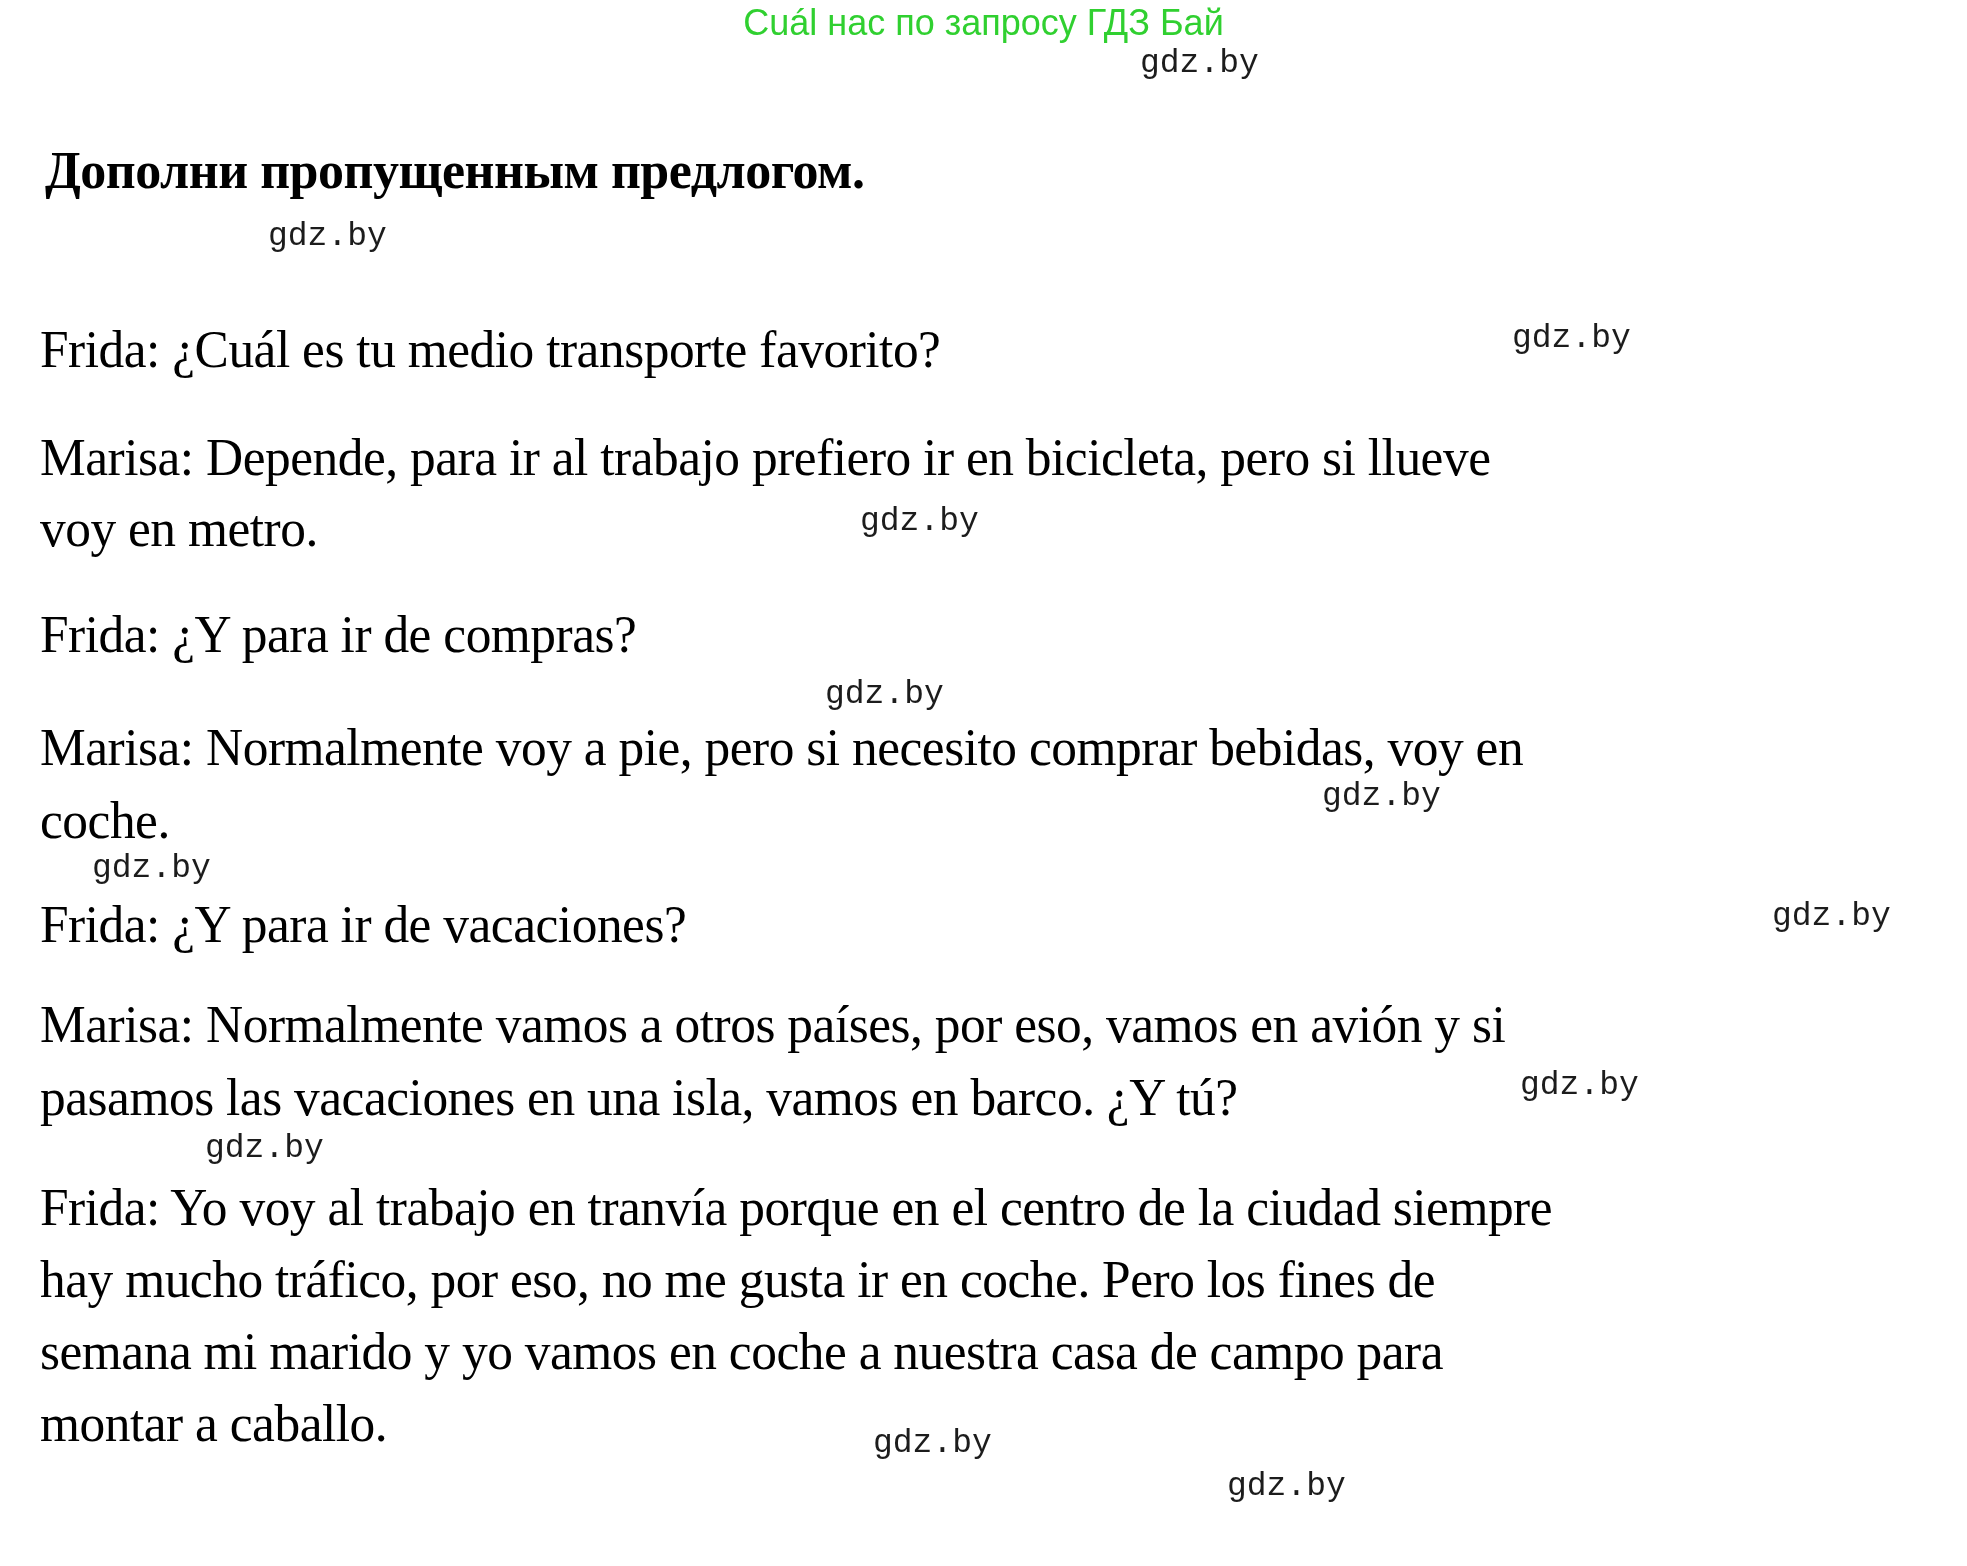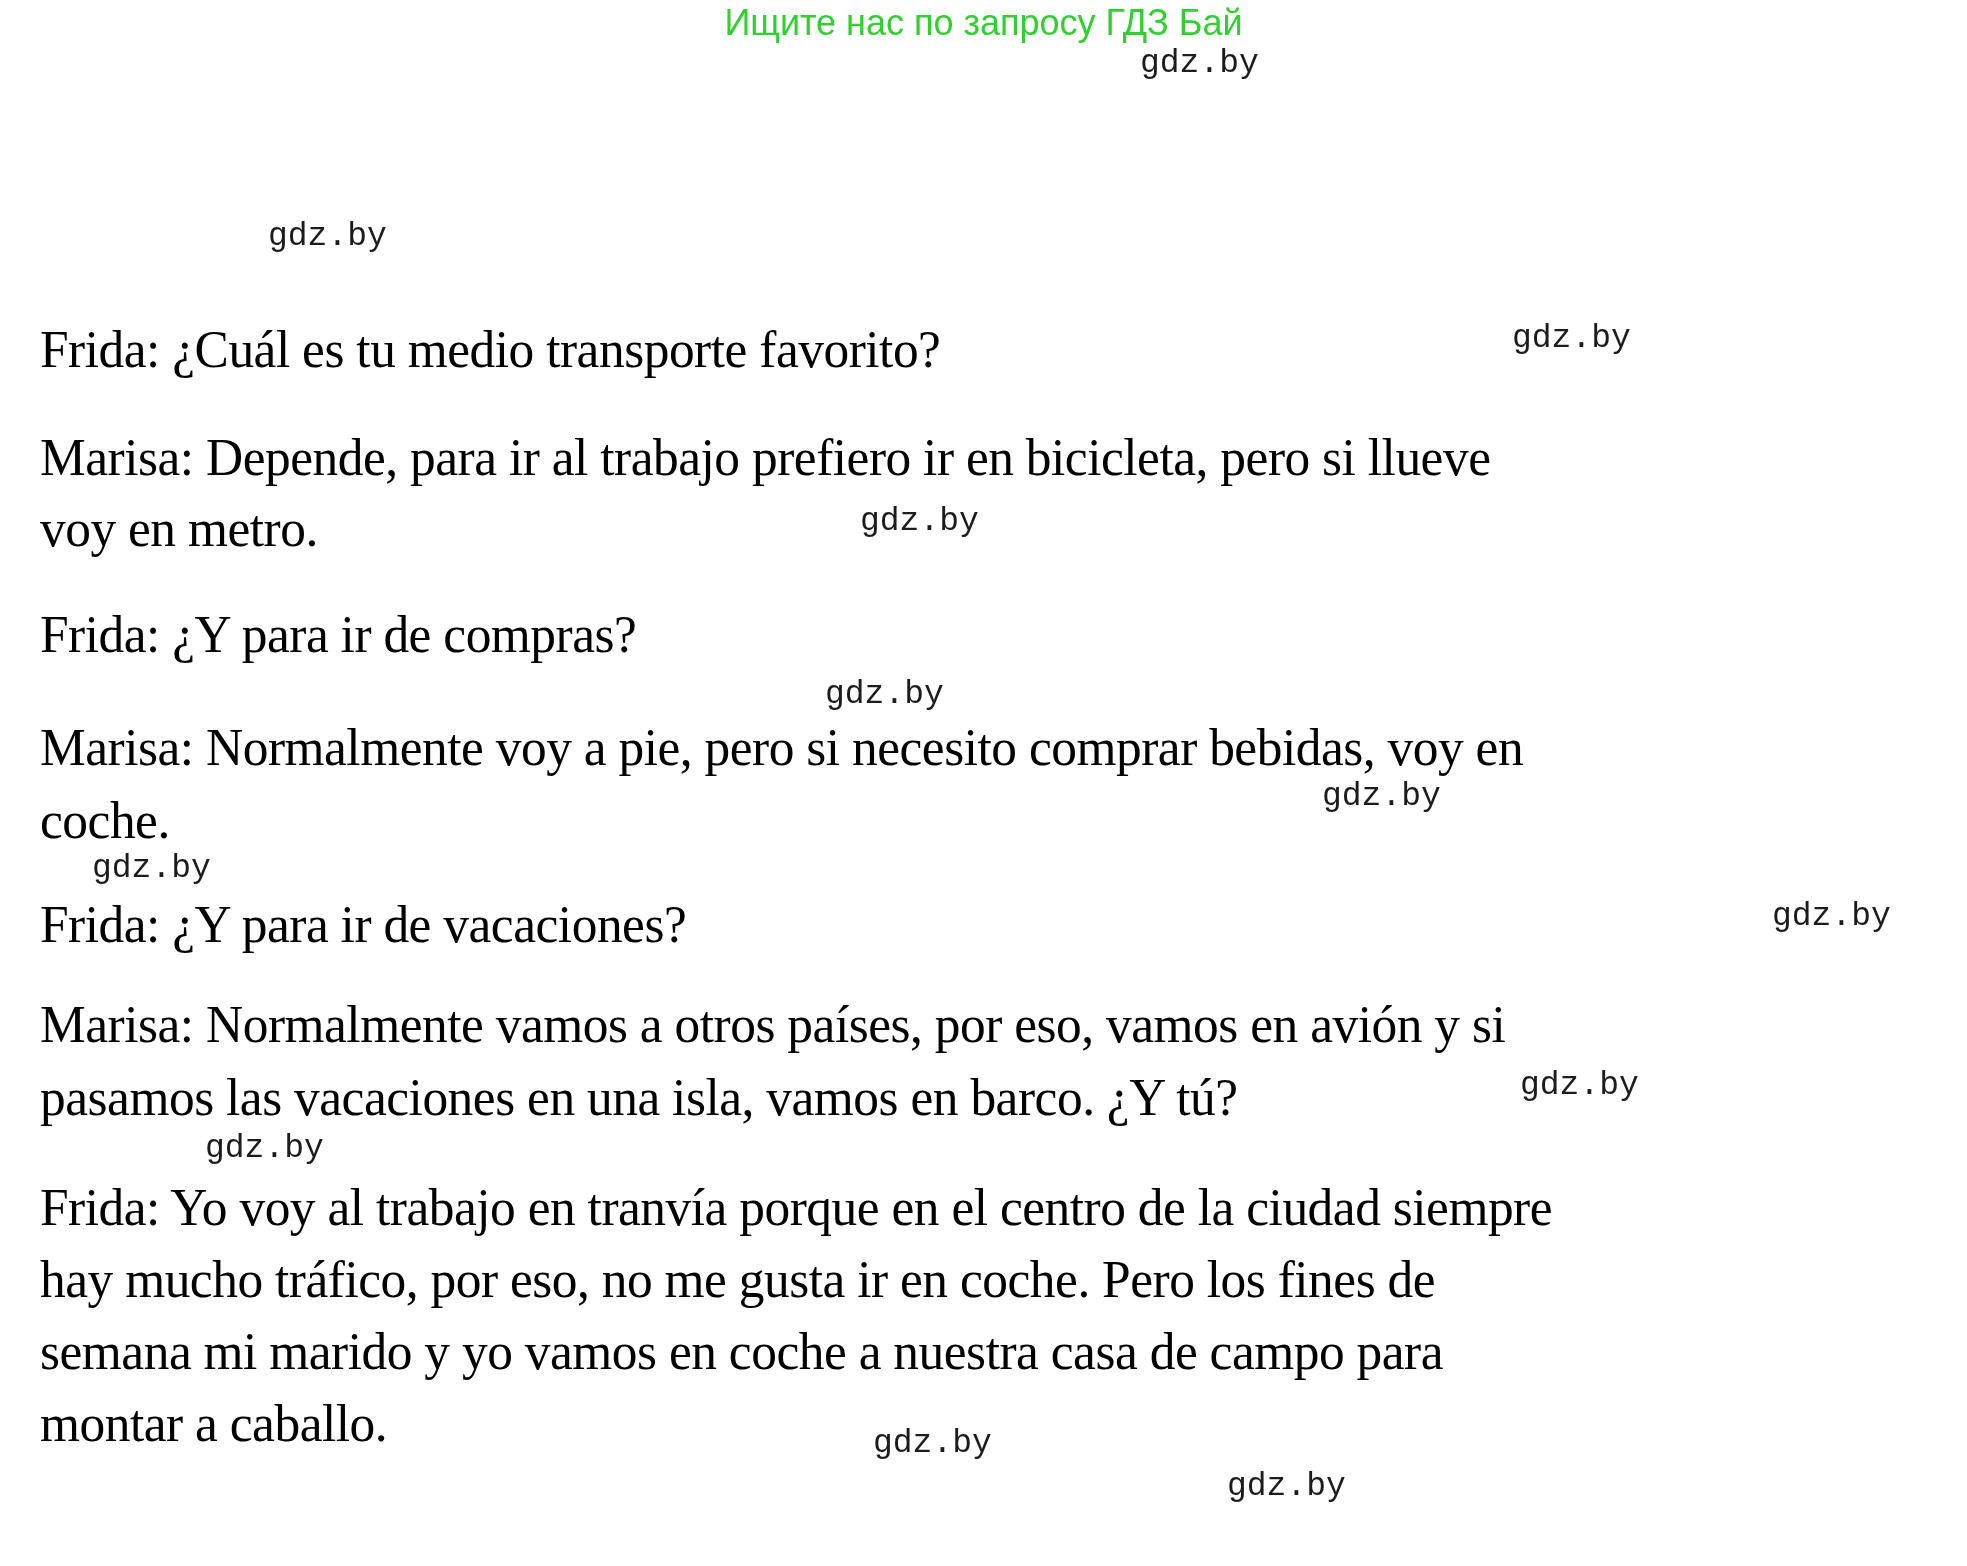"Ищите нас по запросу ГДЗ" div.promo { text: Ищите -> Cuál }
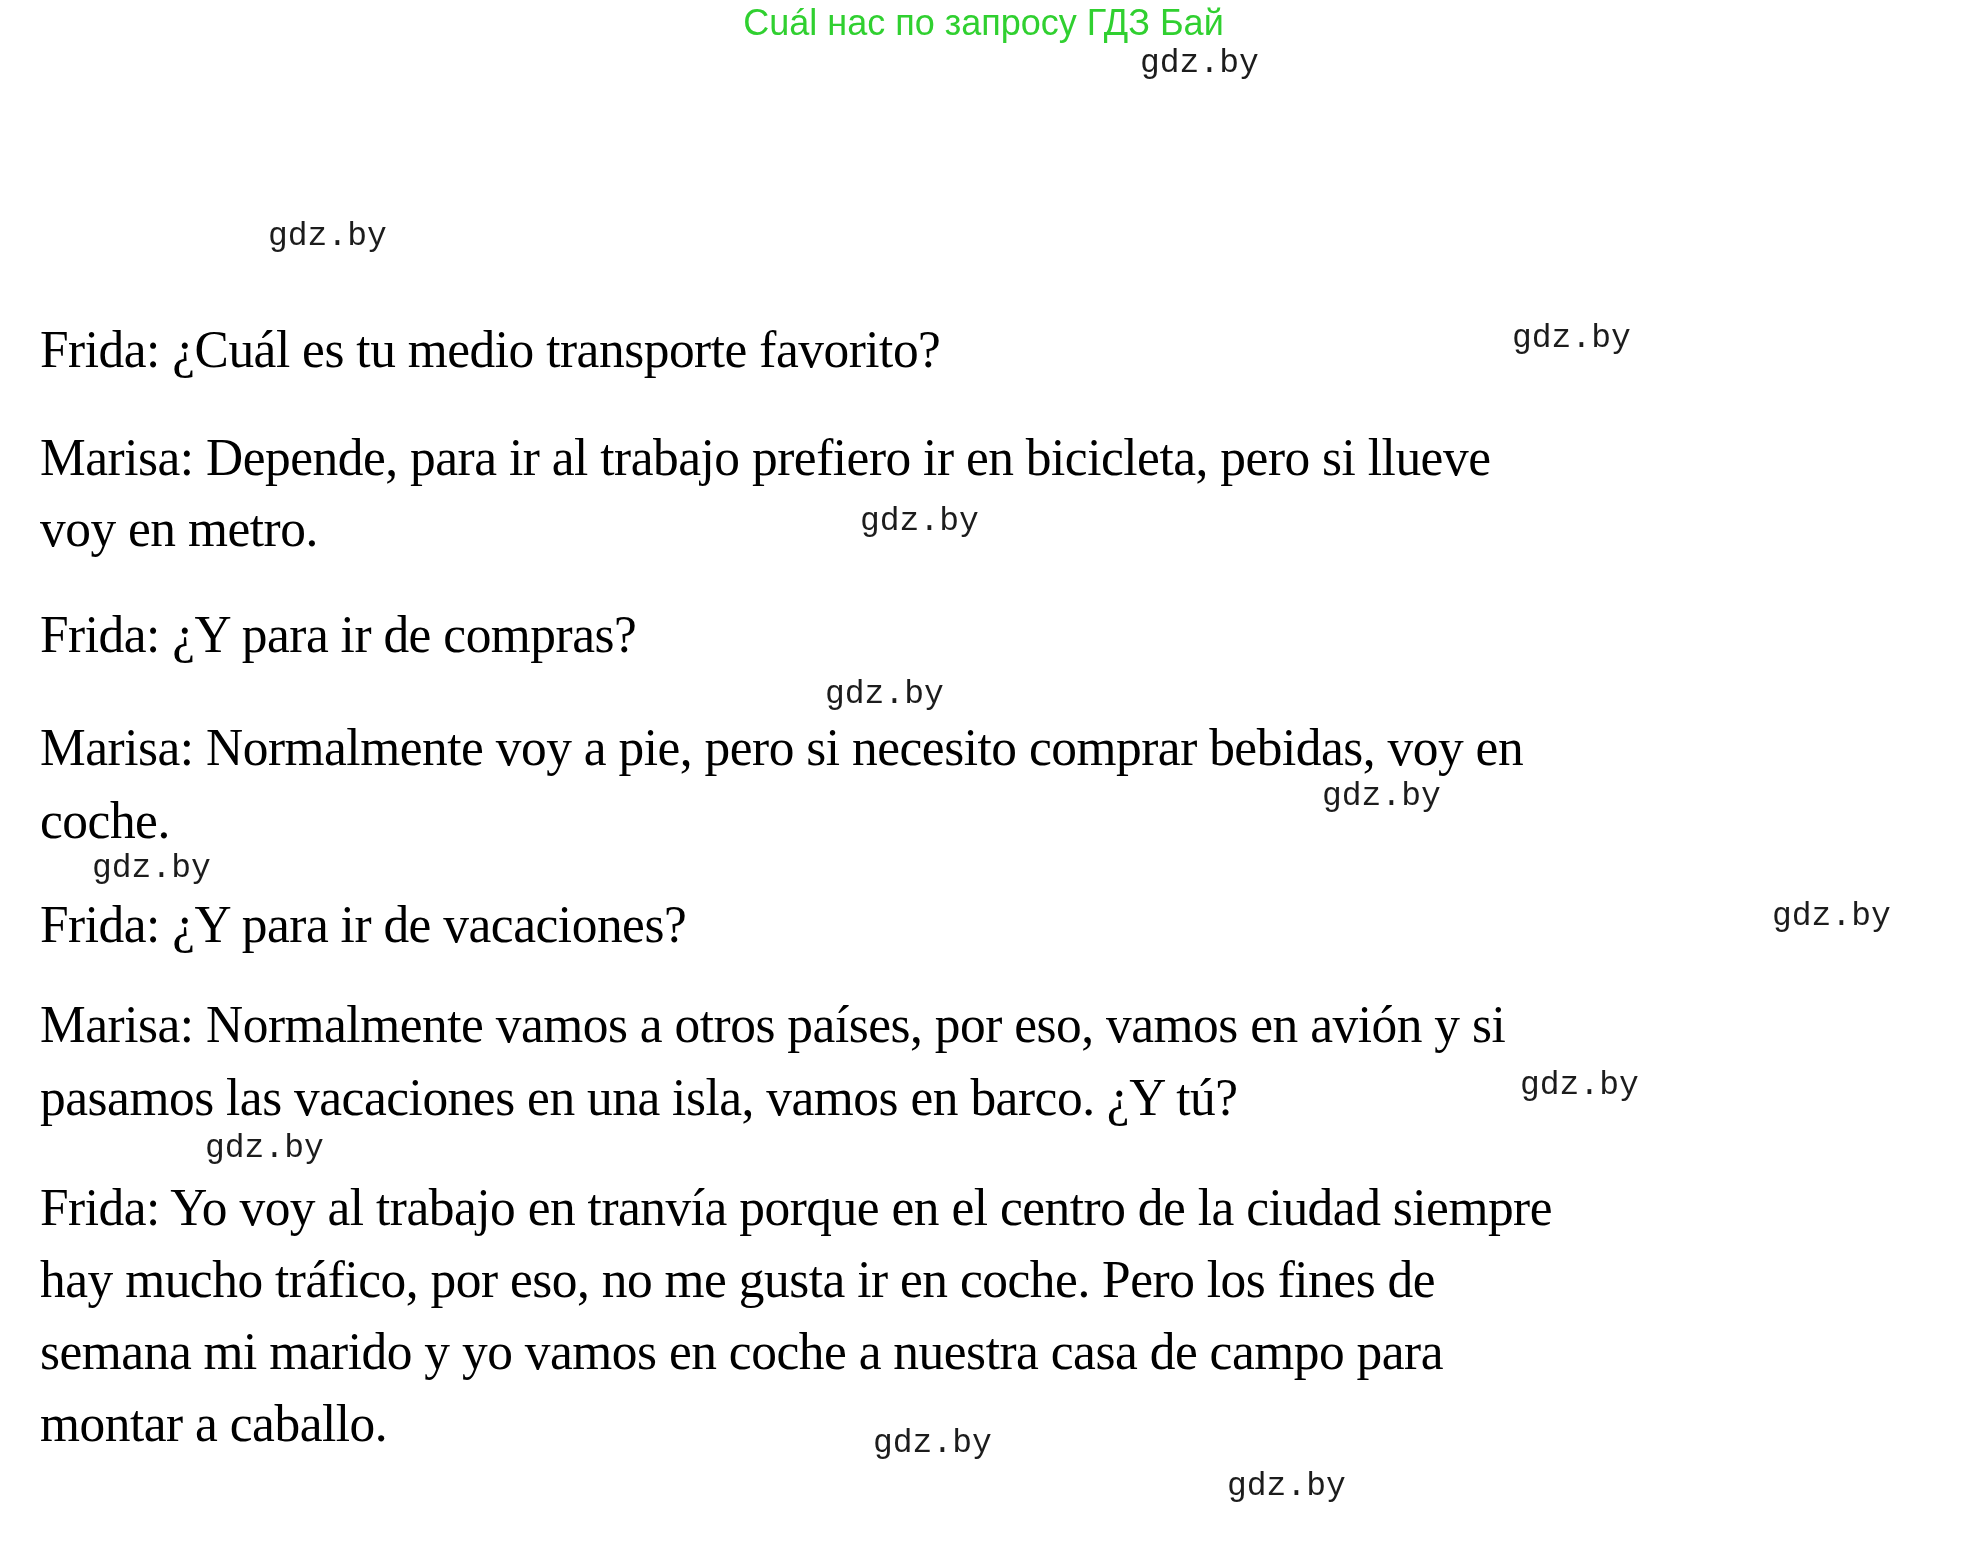"Дополни пропущенным предлогом." div.hline { html: none -> <div>Дополни пропущенным предлогом.</div> }
